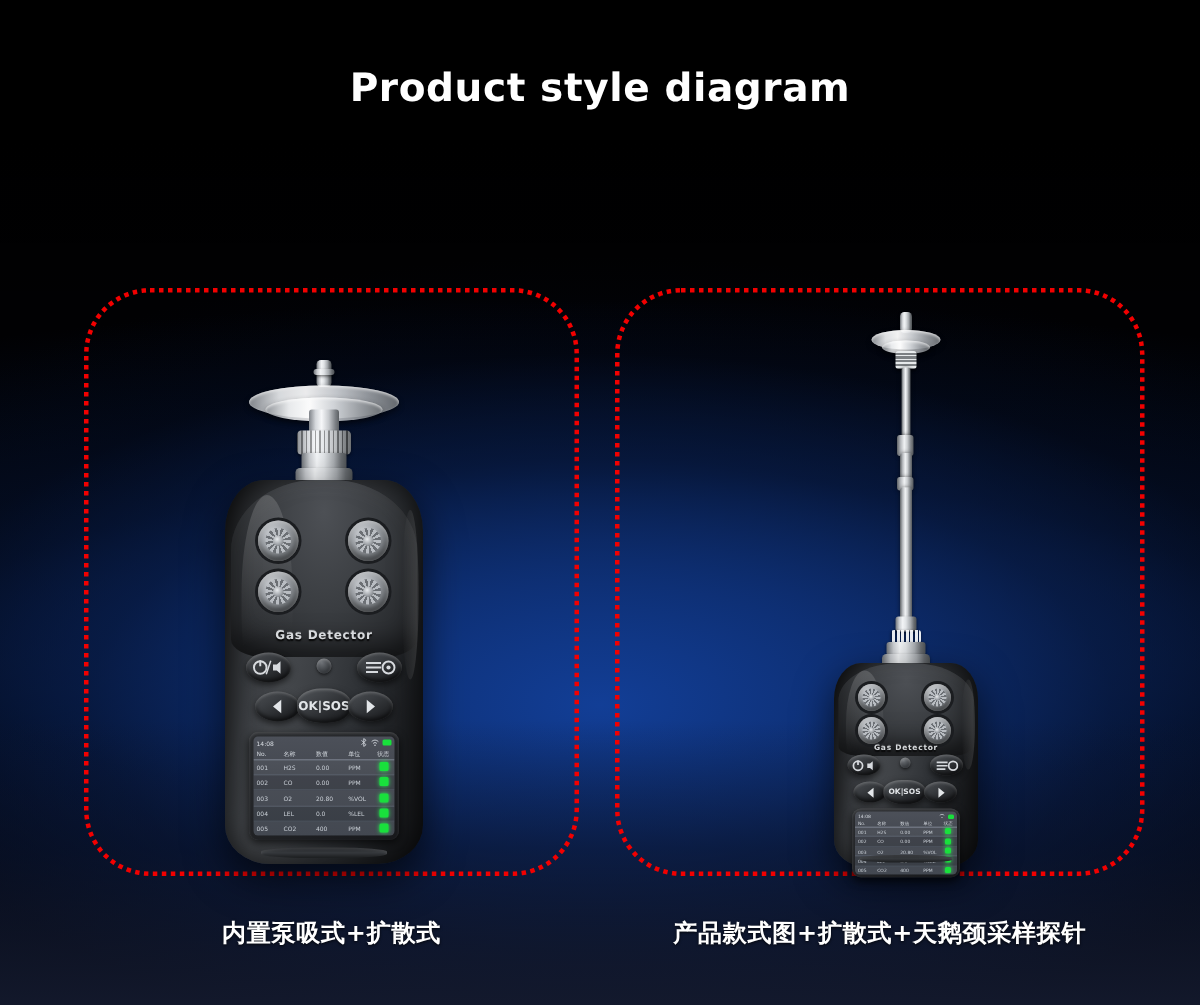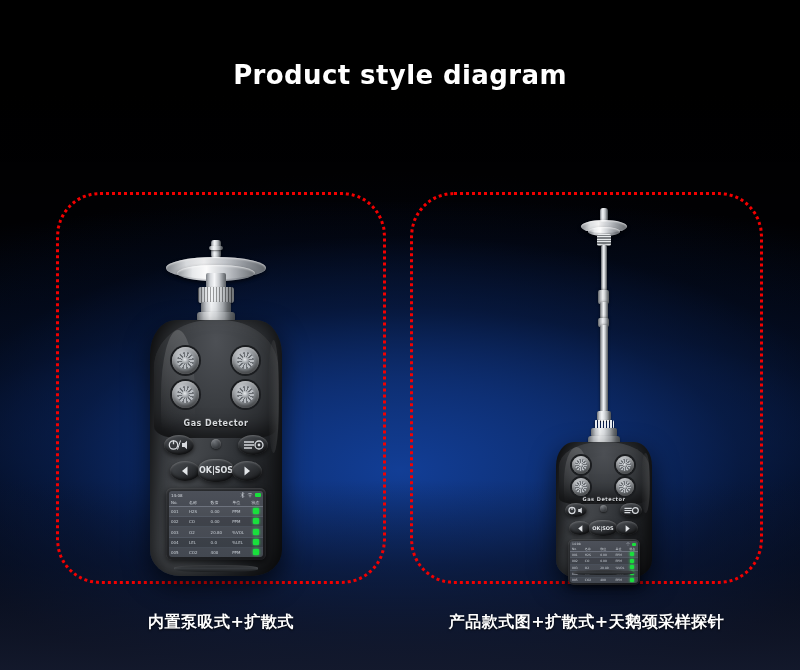"Product style diagram" .title-en { margin-top: 18px -> 2px }
